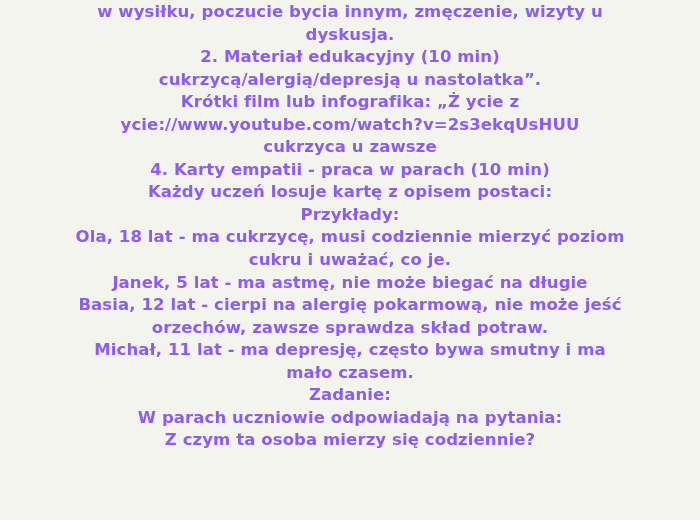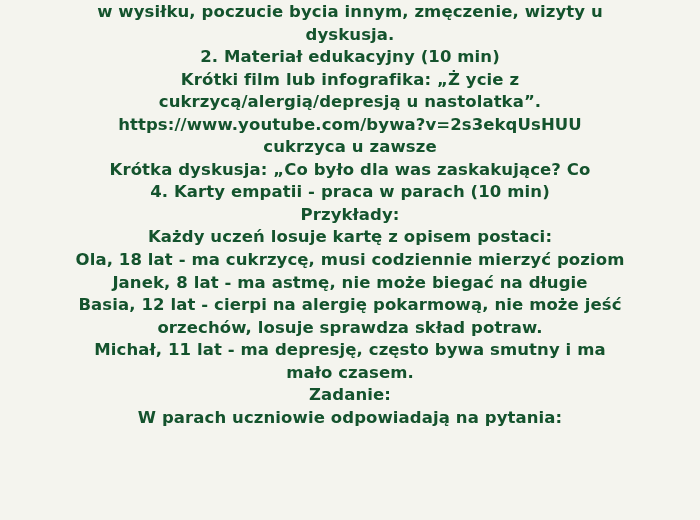"w wysiłku, poczucie bycia innym," .page { color: #14532d -> #8b5cf6 }
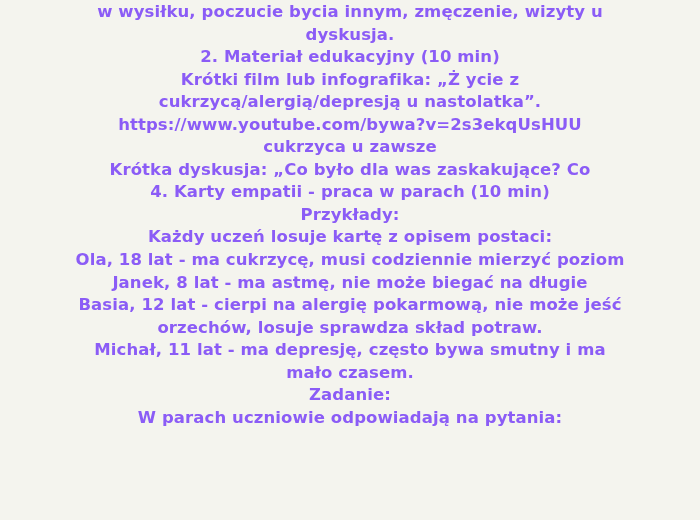"Krótki film lub infografika: „Ż" div.line { order: before "cukrzycą/alergią/depresją u nastolatka”." -> after "cukrzycą/alergią/depresją u nastolatka”." }
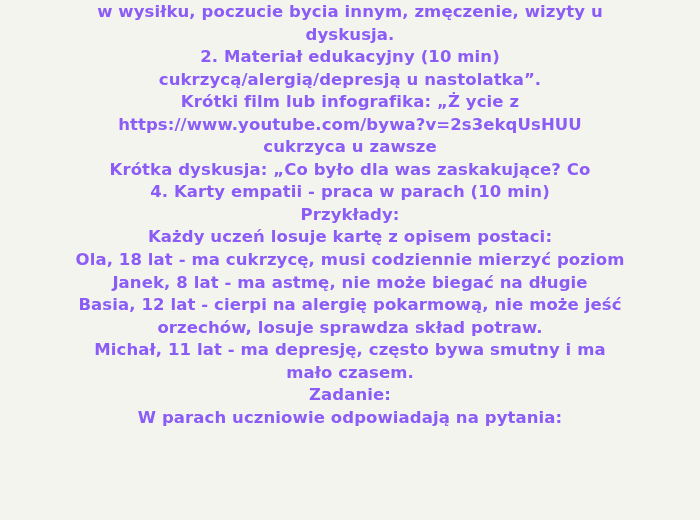"https://www.youtube.com/bywa?v=2s3ekqUsH" div.line { text: https://www.youtube.com/bywa -> ycie://www.youtube.com/watch }
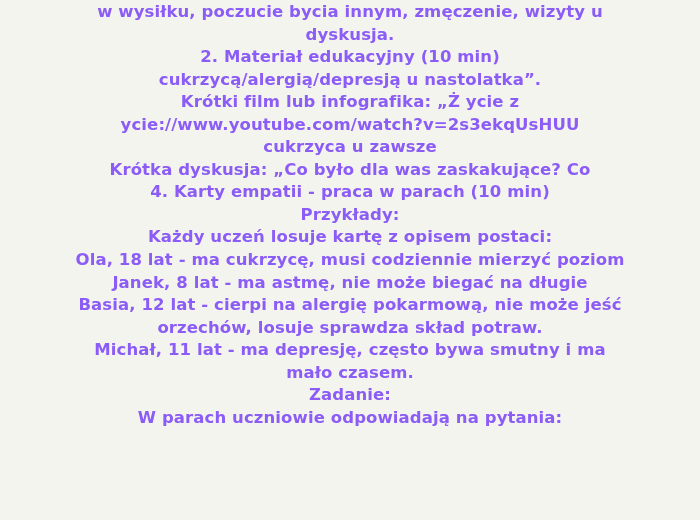"Krótka dyskusja: „Co było dla" div.line { html: <div>Krótka dyskusja: „Co było dla was zaskakujące? Co</div> -> none }
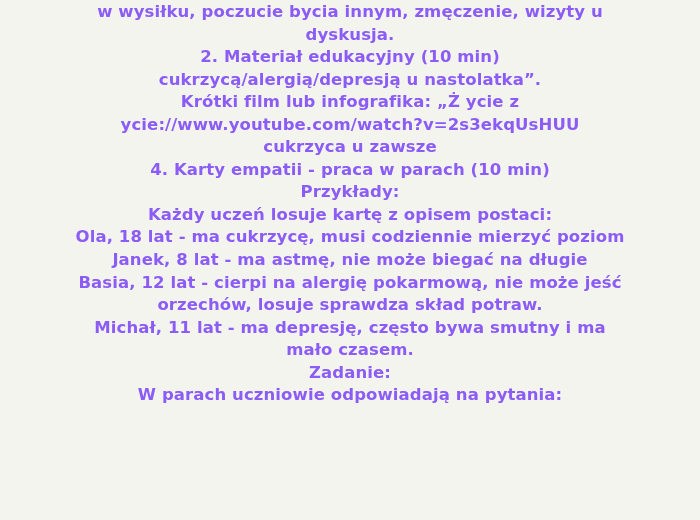"Przykłady:" div.line { order: before "Każdy uczeń losuje kartę z" -> after "Każdy uczeń losuje kartę z" }
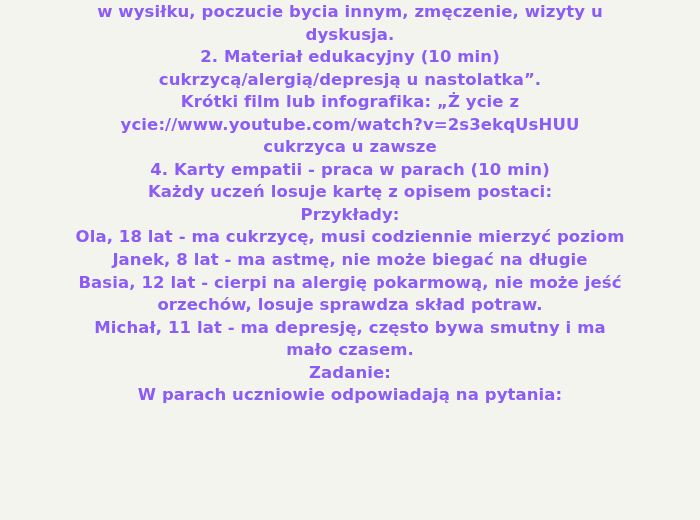"cukru i uważać, co je." div.line { html: none -> <div>cukru i uważać, co je.</div> }
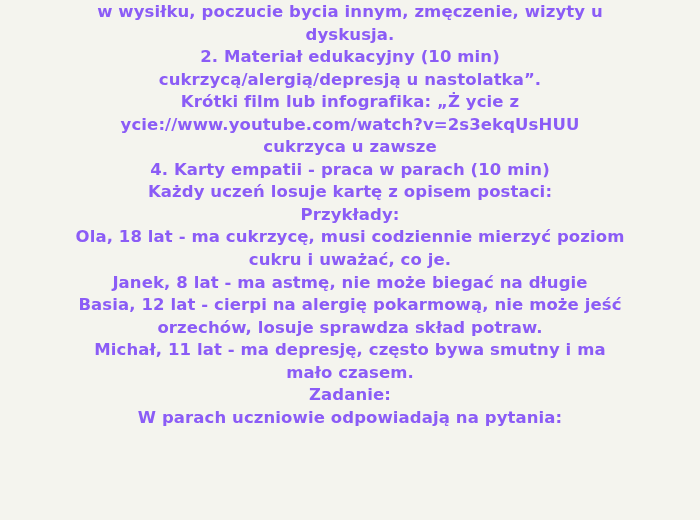"Janek, 8 lat - ma" div.line { text: 8 -> 5 }
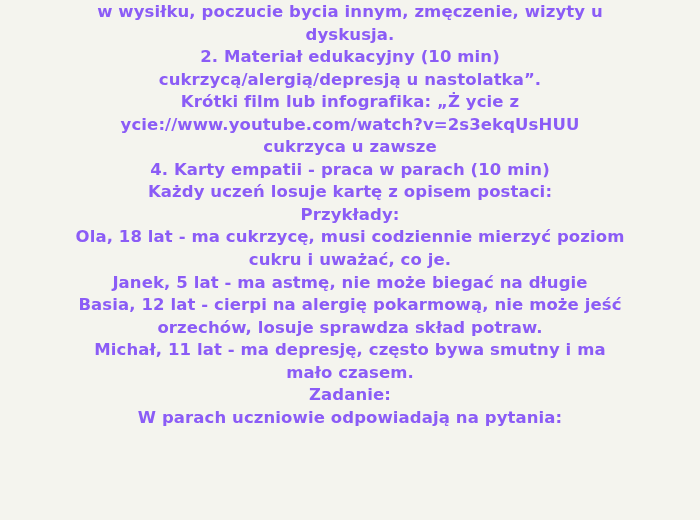"orzechów, losuje sprawdza skład potraw." div.line { text: losuje -> zawsze }
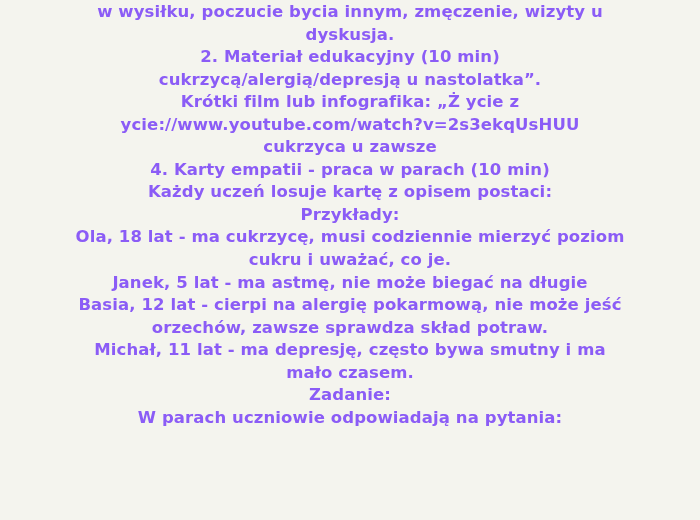"Z czym ta osoba mierzy" div.line { html: none -> <div>Z czym ta osoba mierzy się codziennie?</div> }
